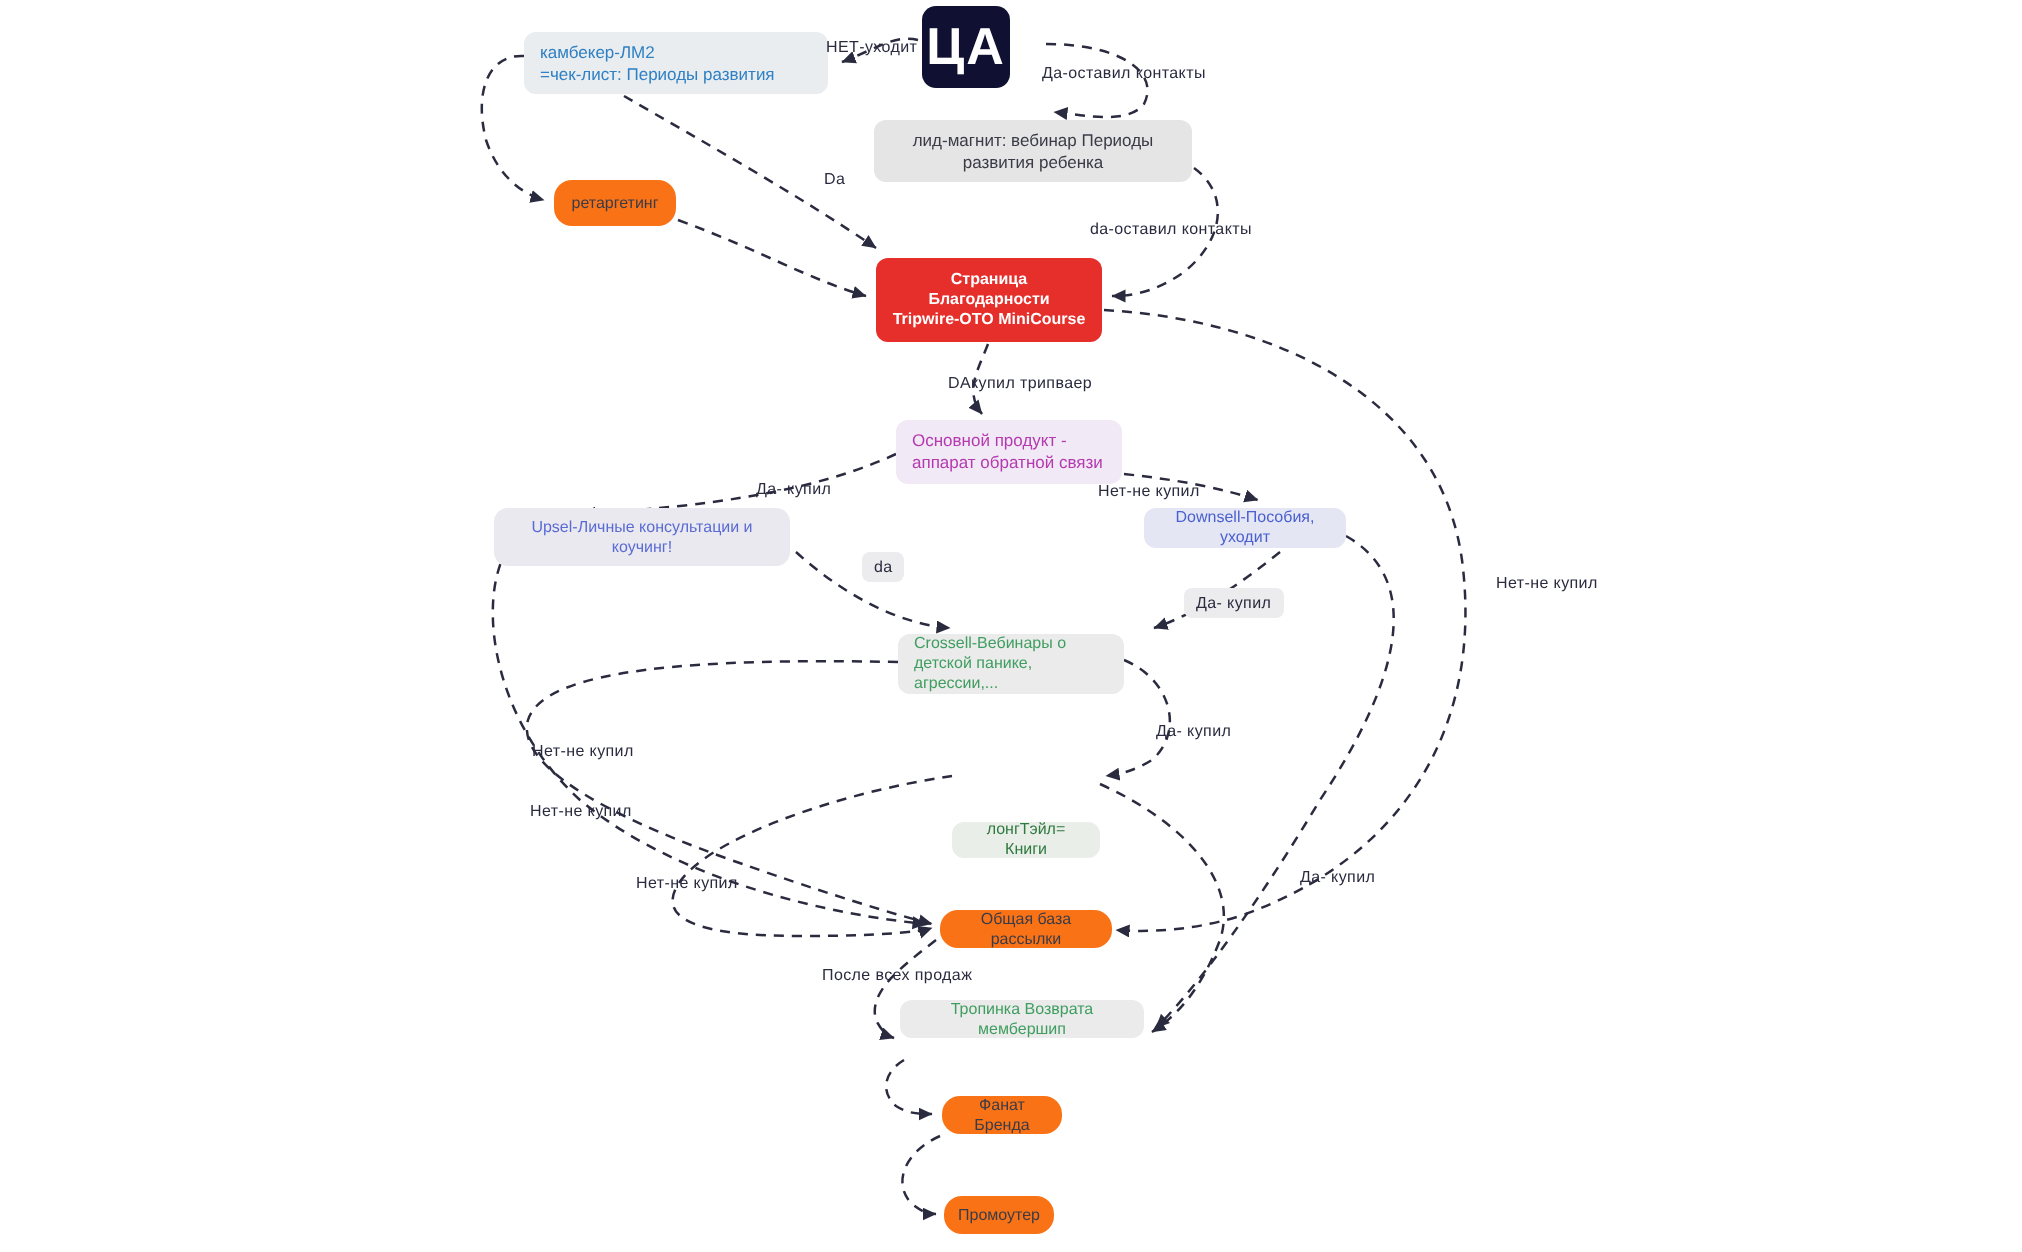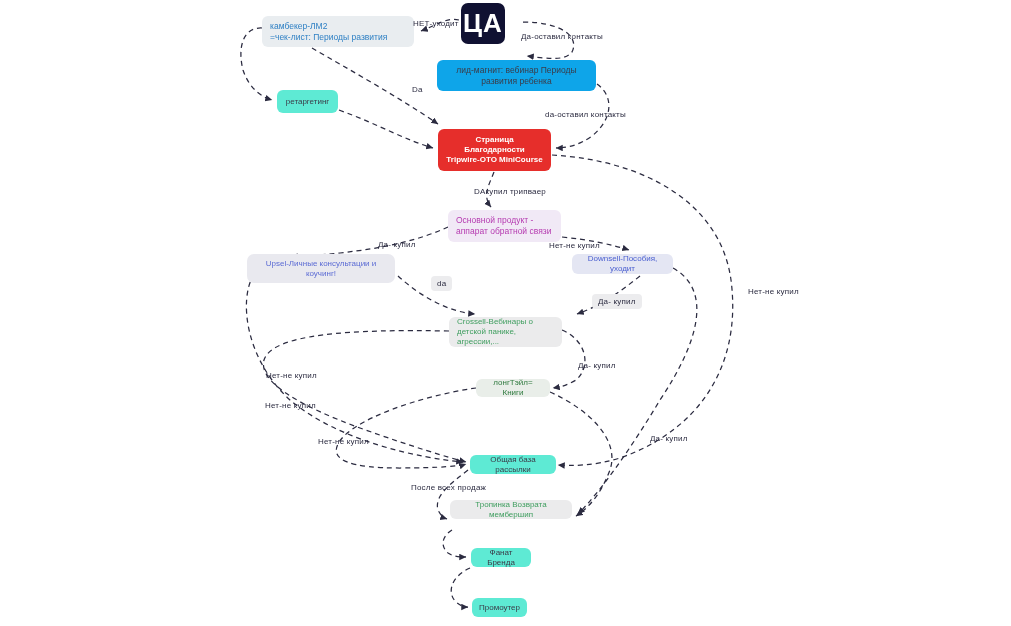"лид-магнит: вебинар Периоды развития" .node.pink { background: #0ea5e9 -> #e5e5e5 }
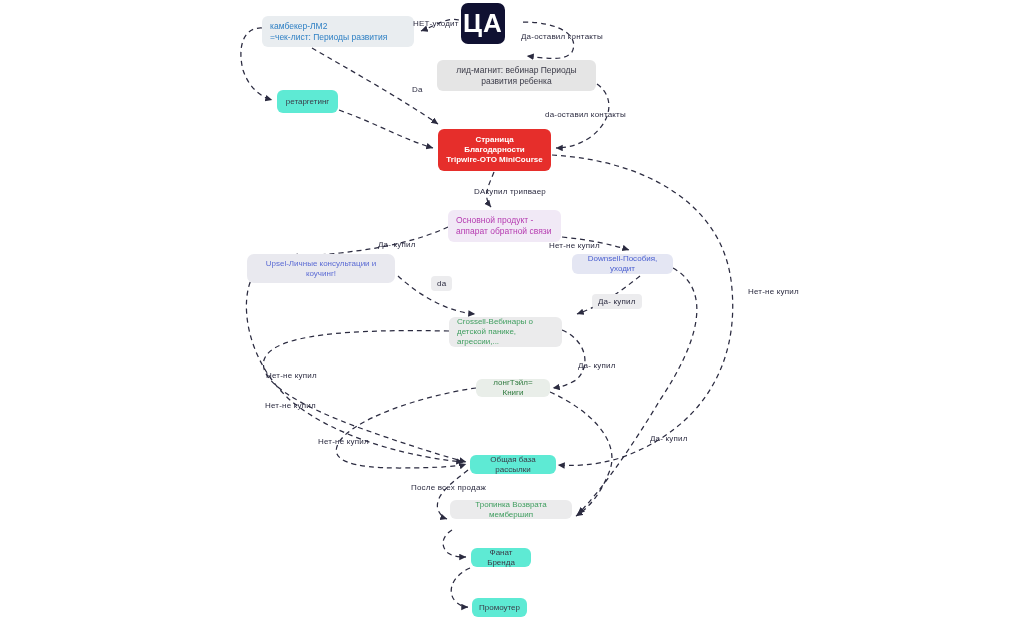"ретаргетинг" .node.grey { background: #5eead4 -> #f97316; border-radius: none -> 9px }
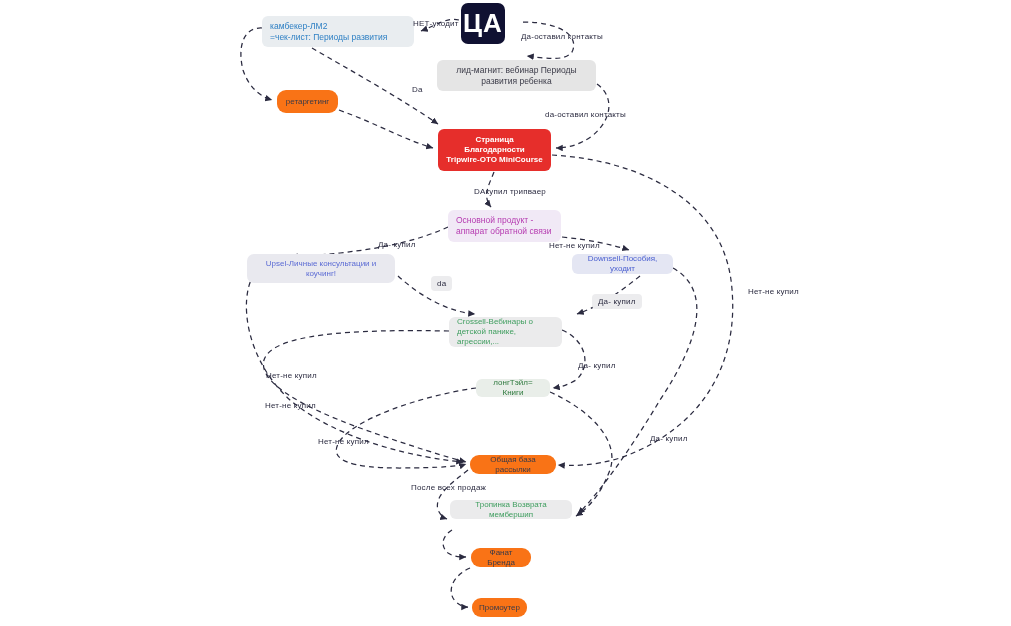"лонгТэйл= Книги" .node.green-text2 { margin-top: none -> 32px }
